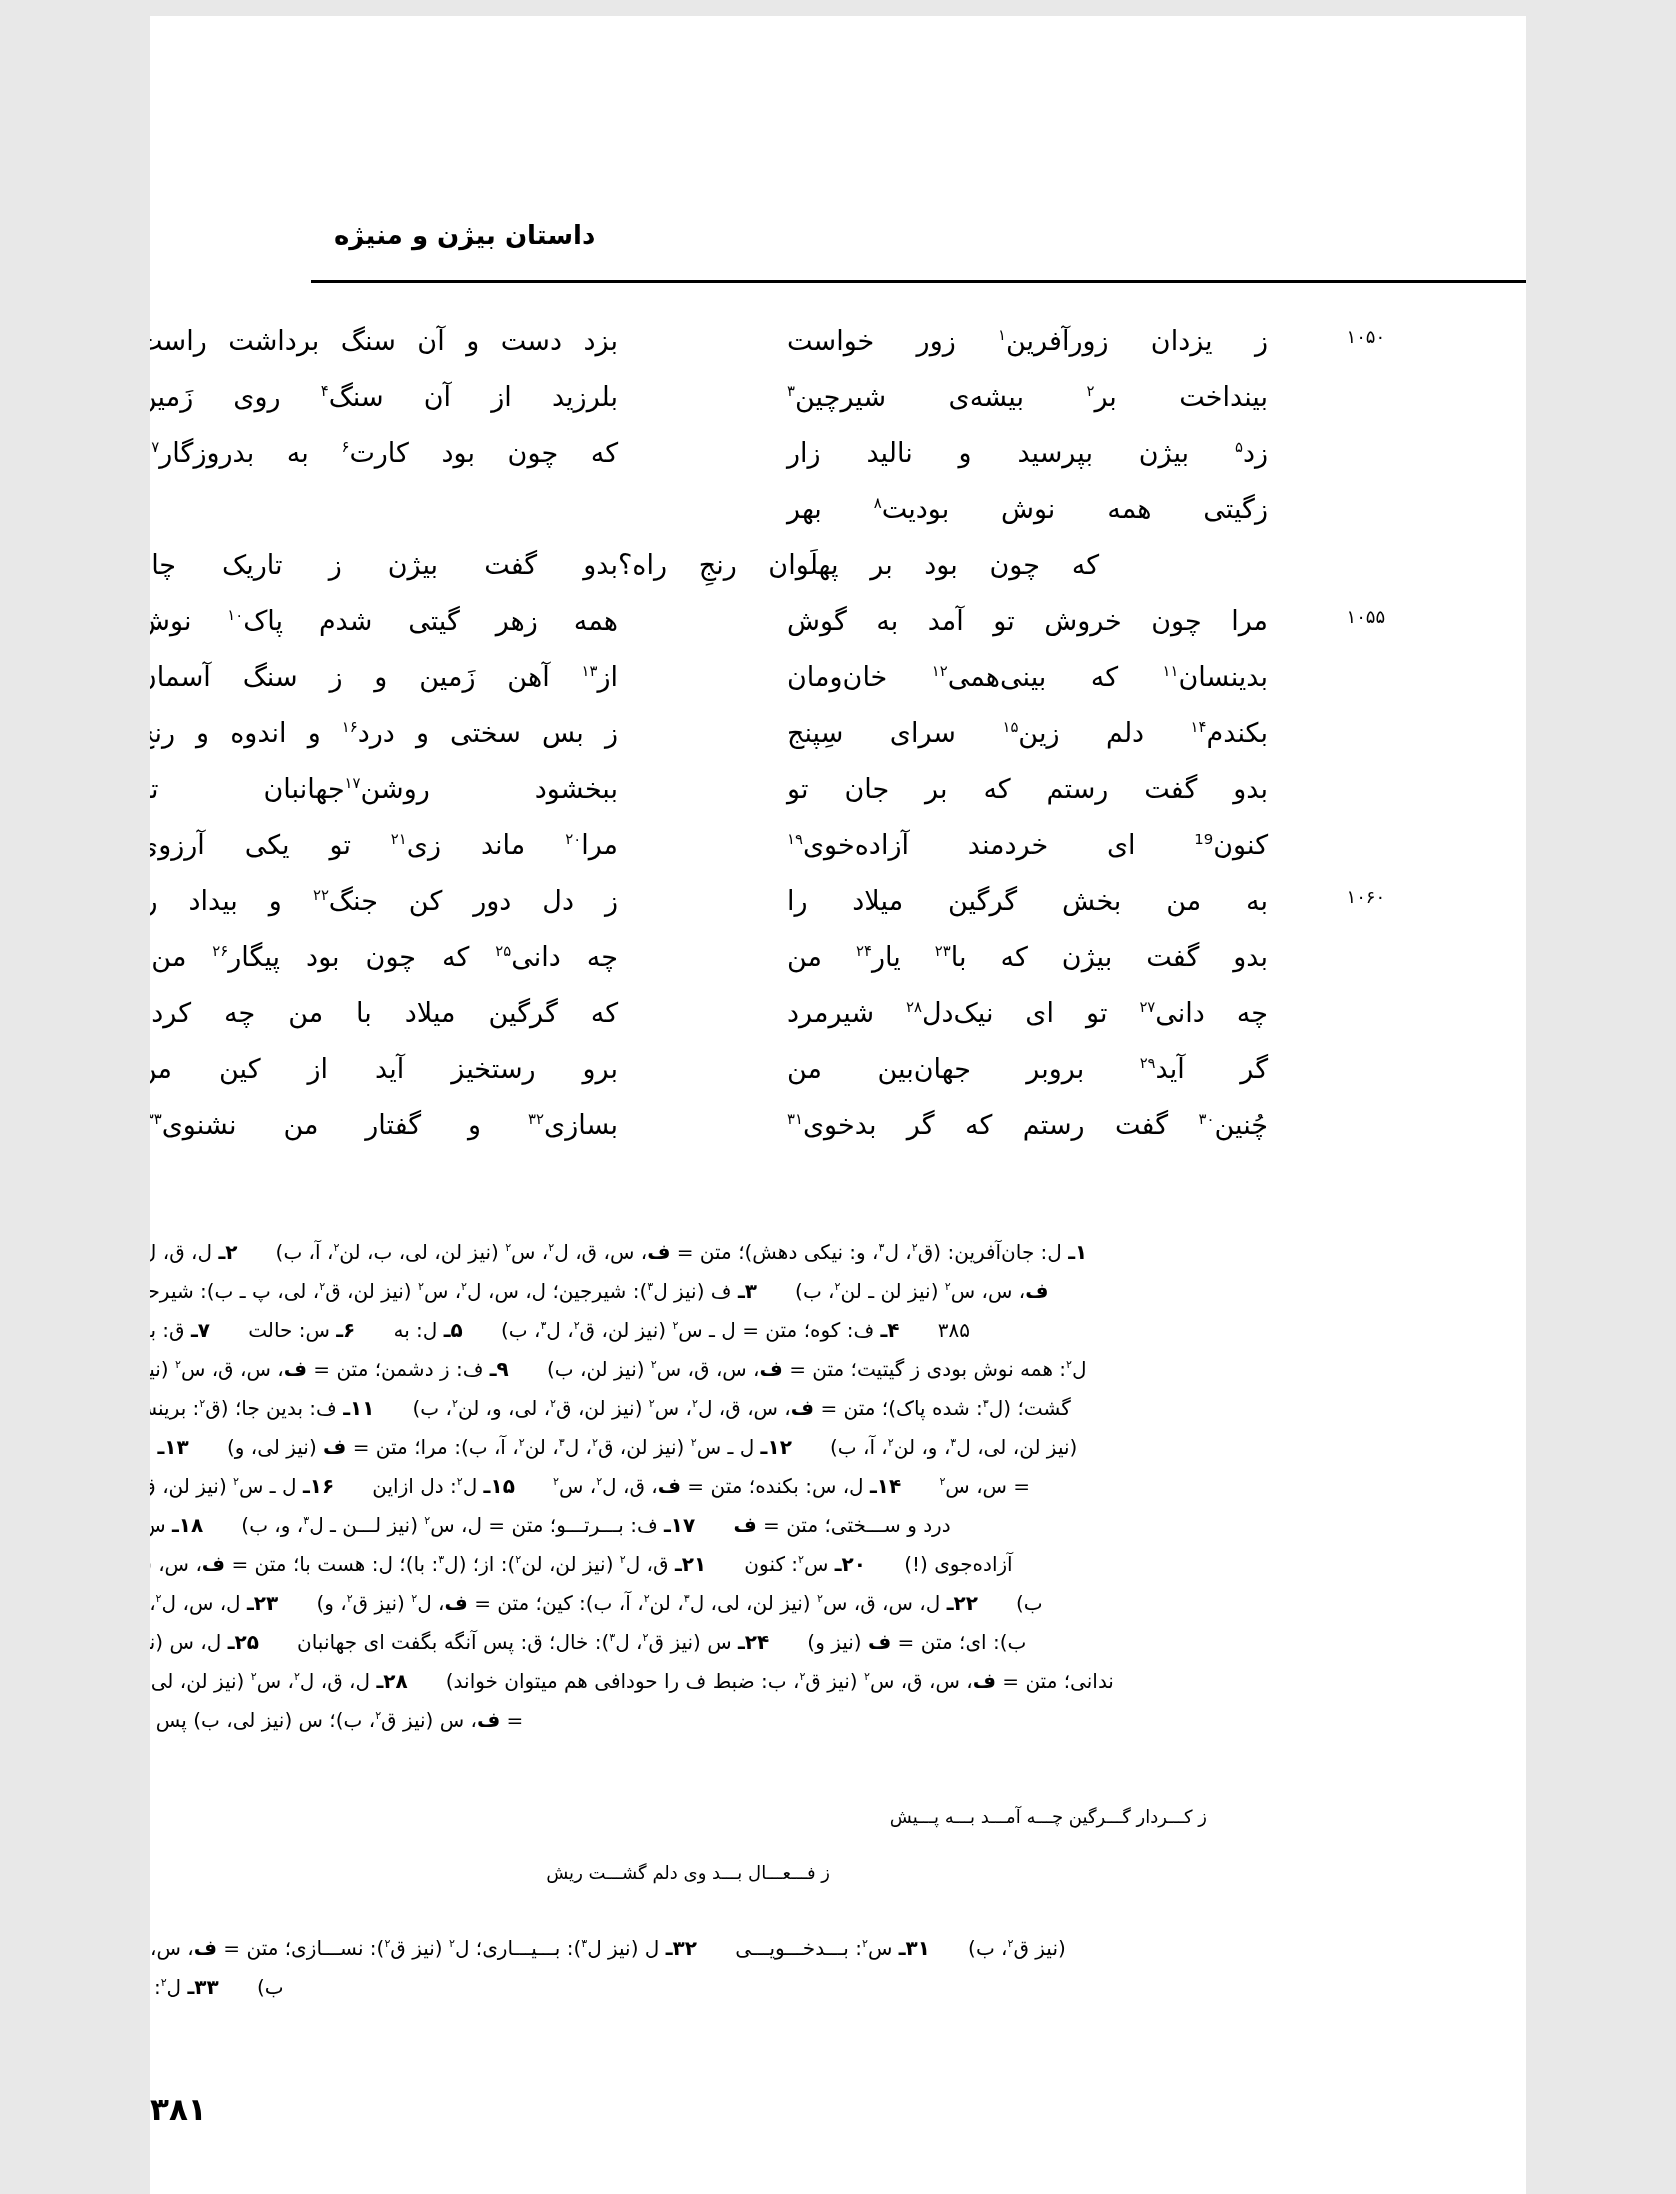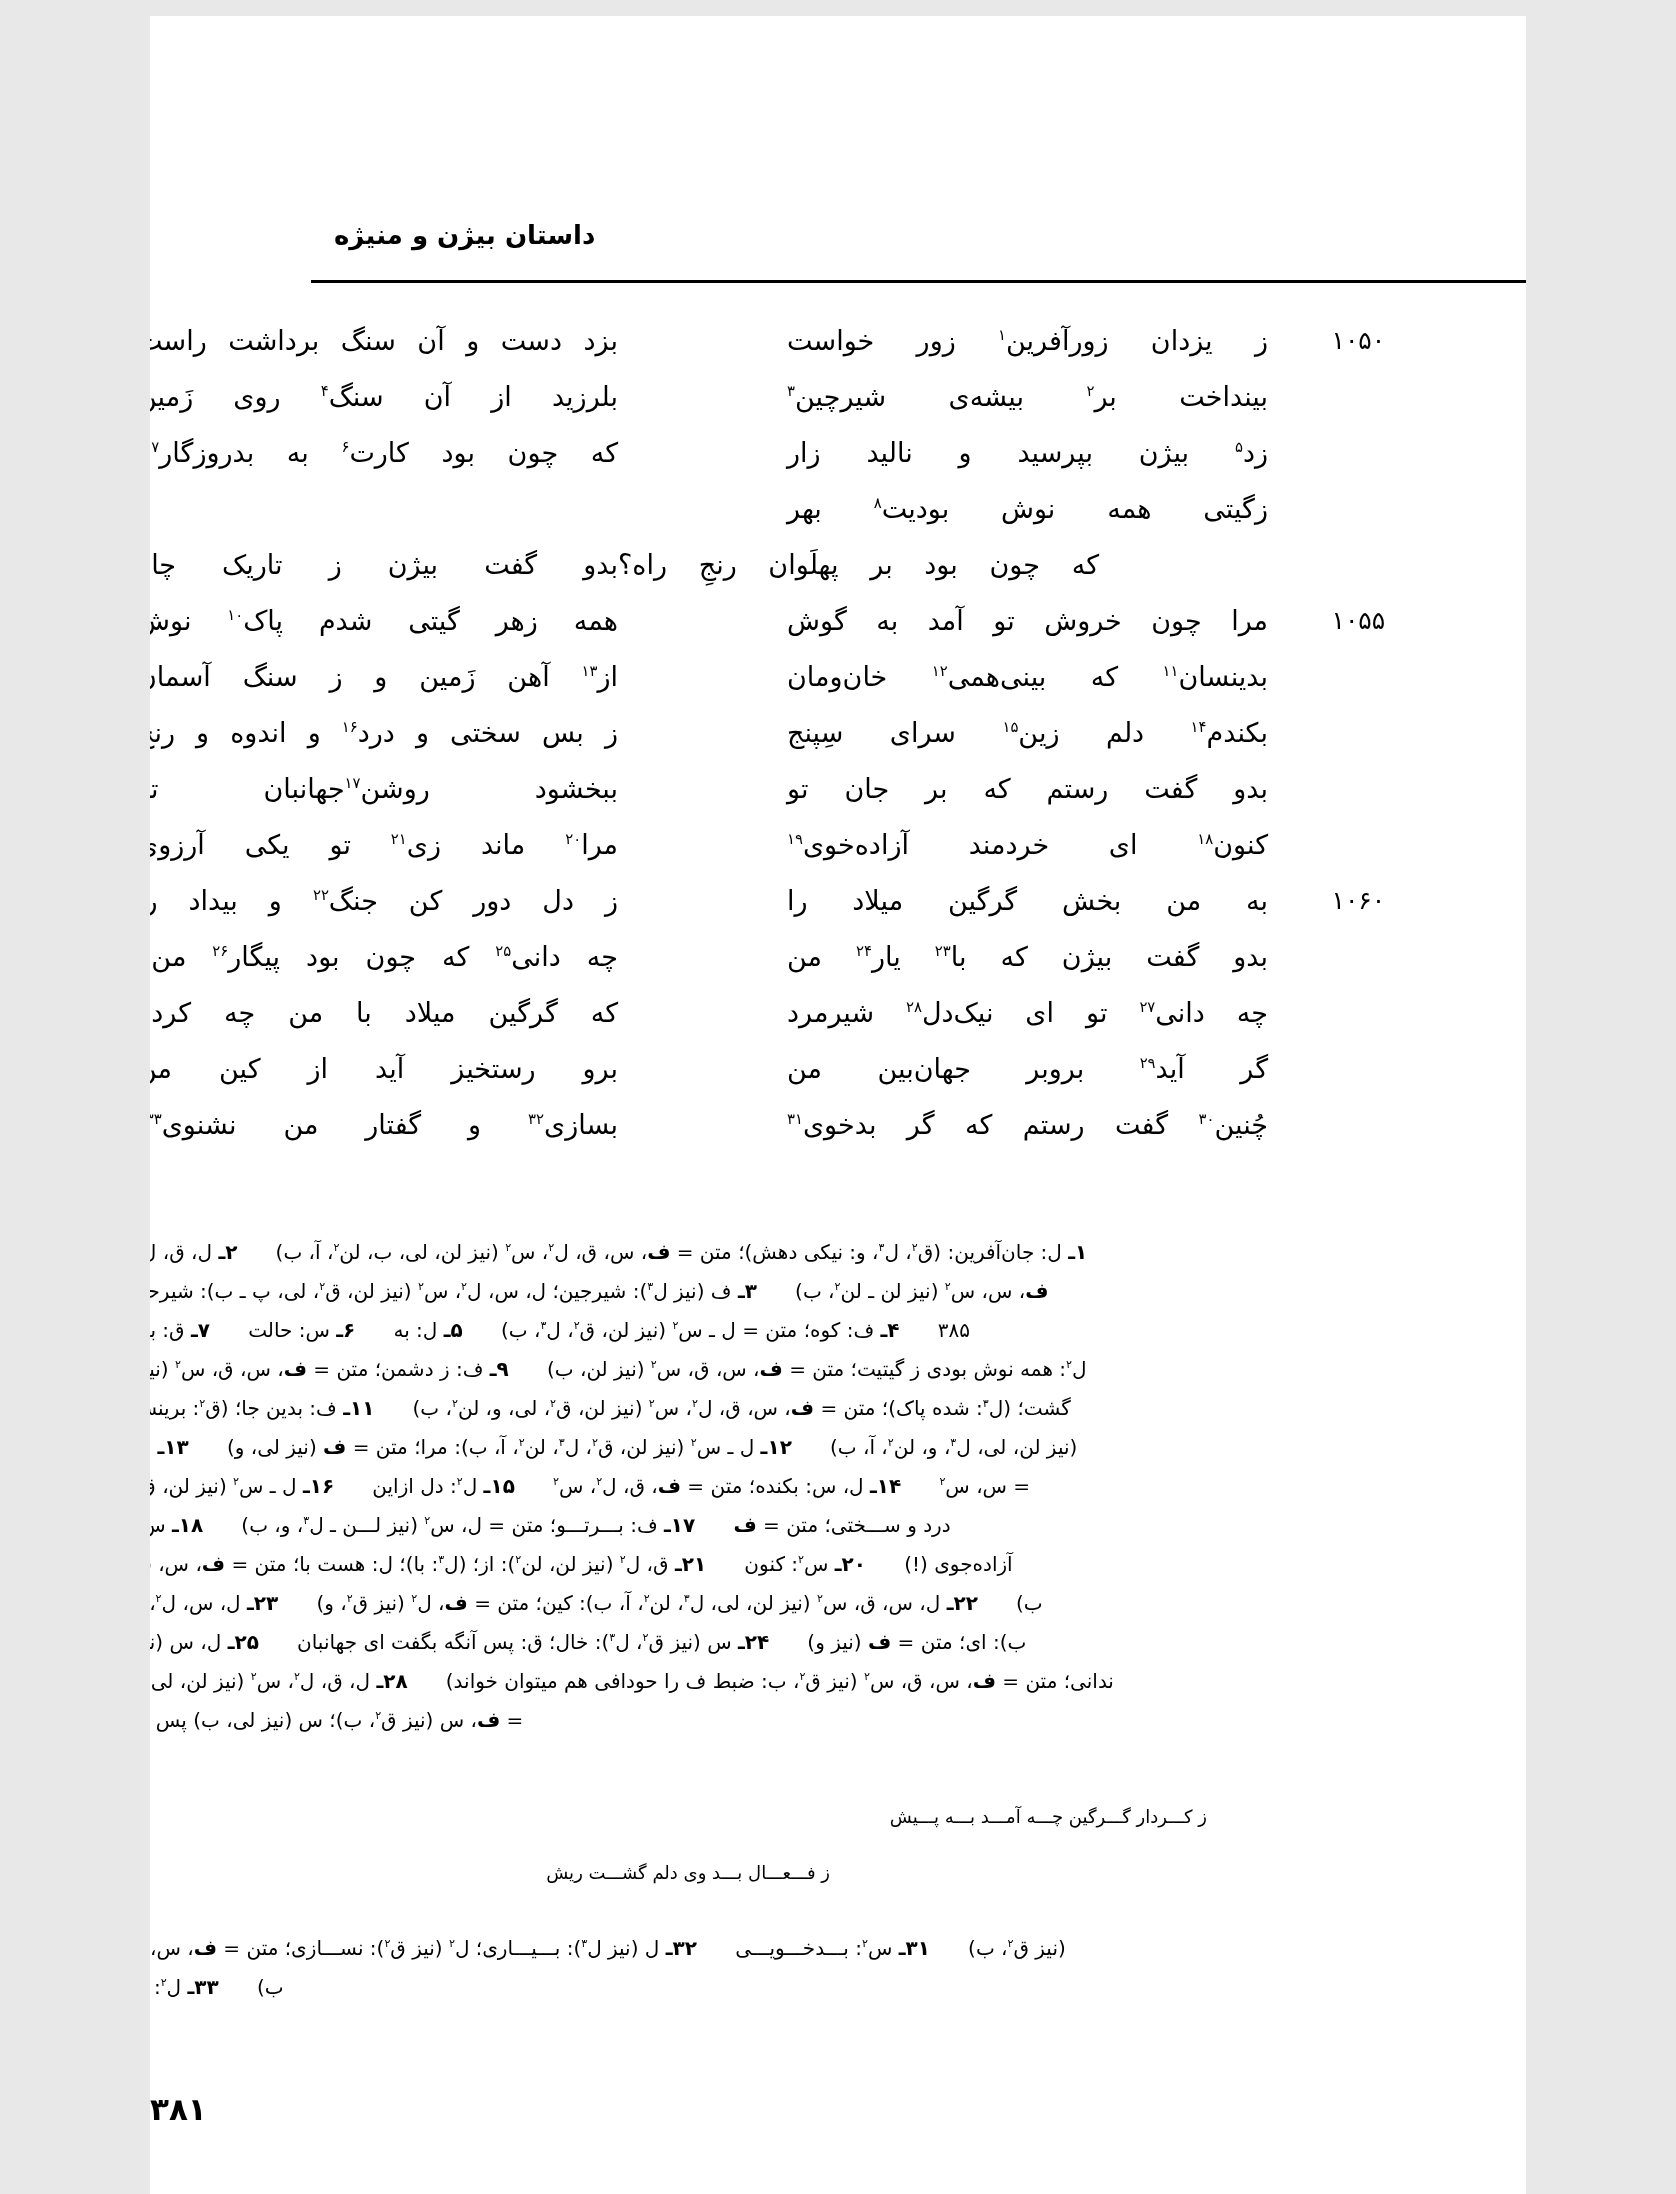"۱۰۵۰" .vnum { font-size: 25px -> 18px }
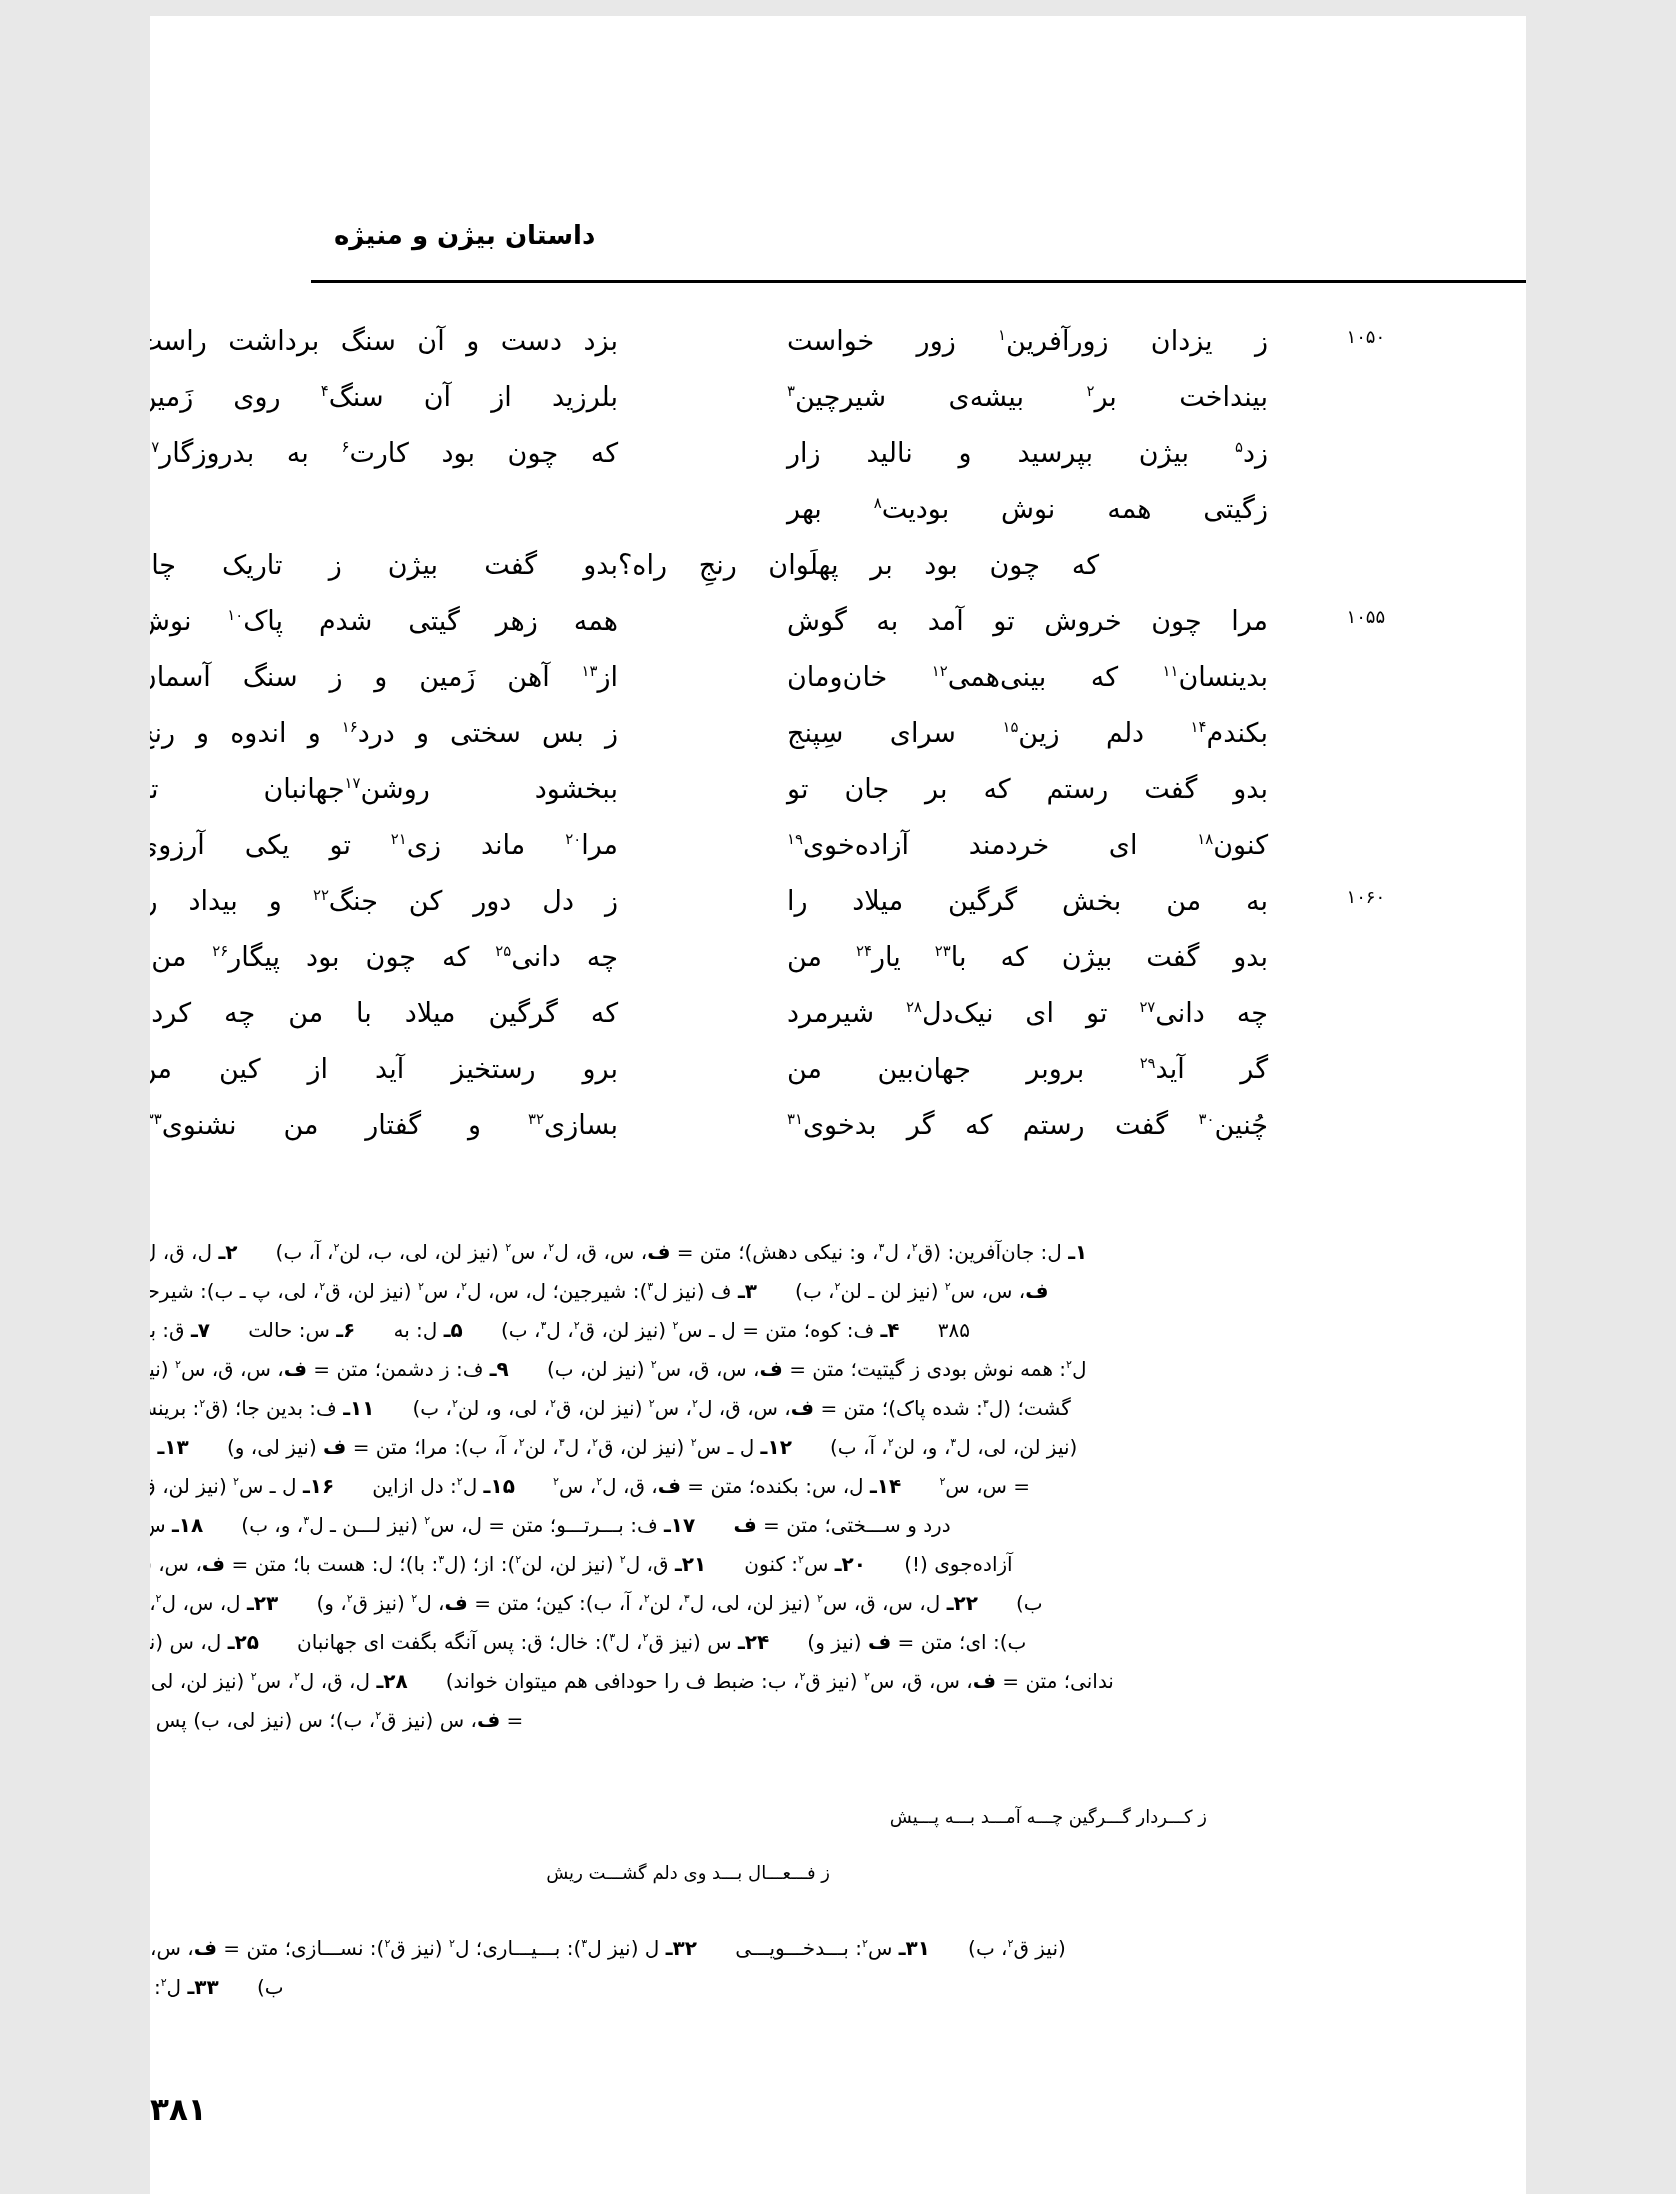"۱۸" sup { text: ۱۸ -> 19 }
